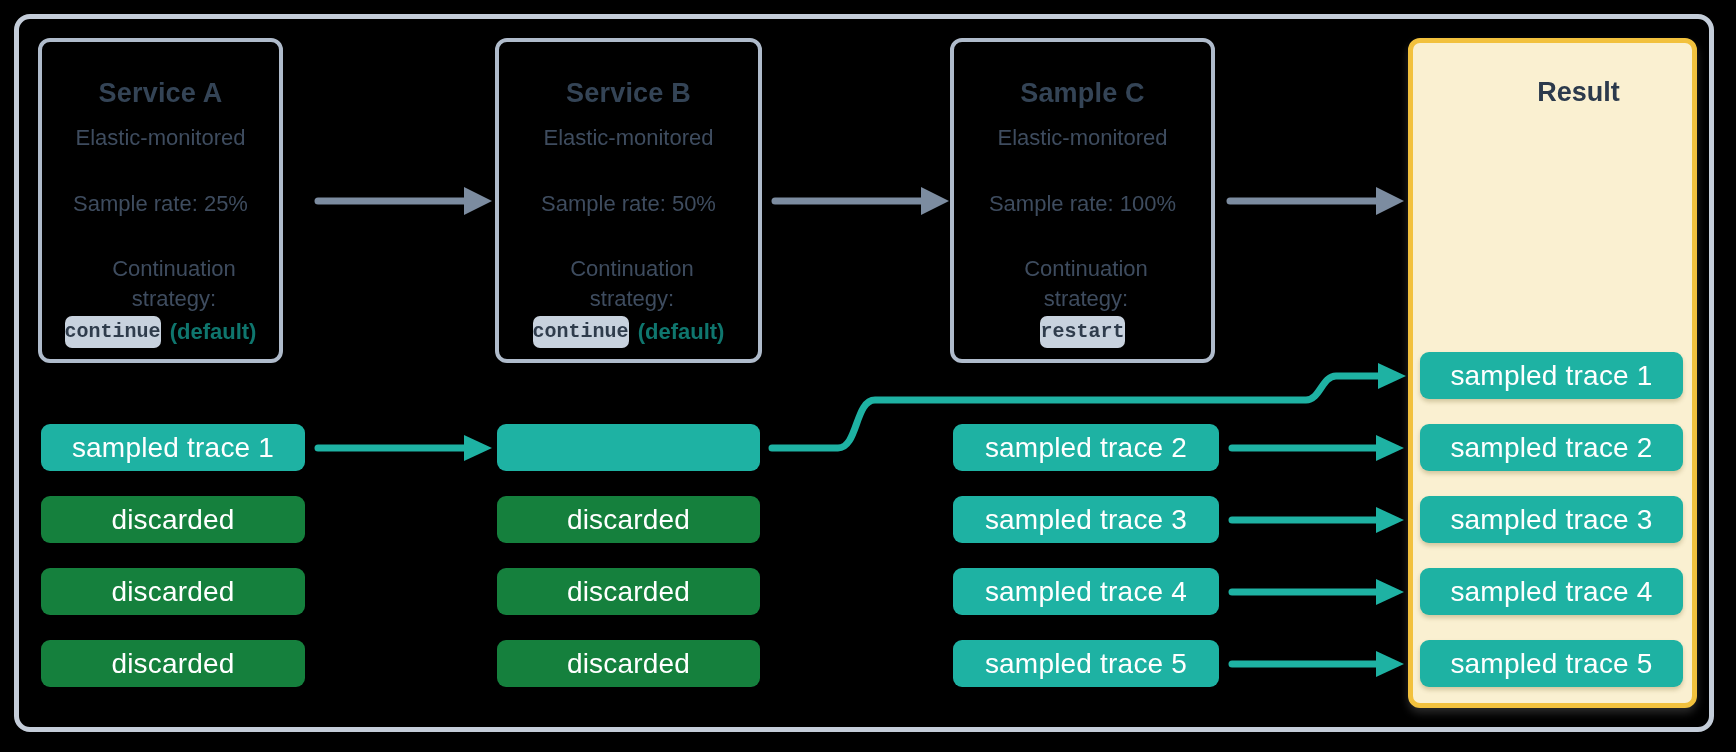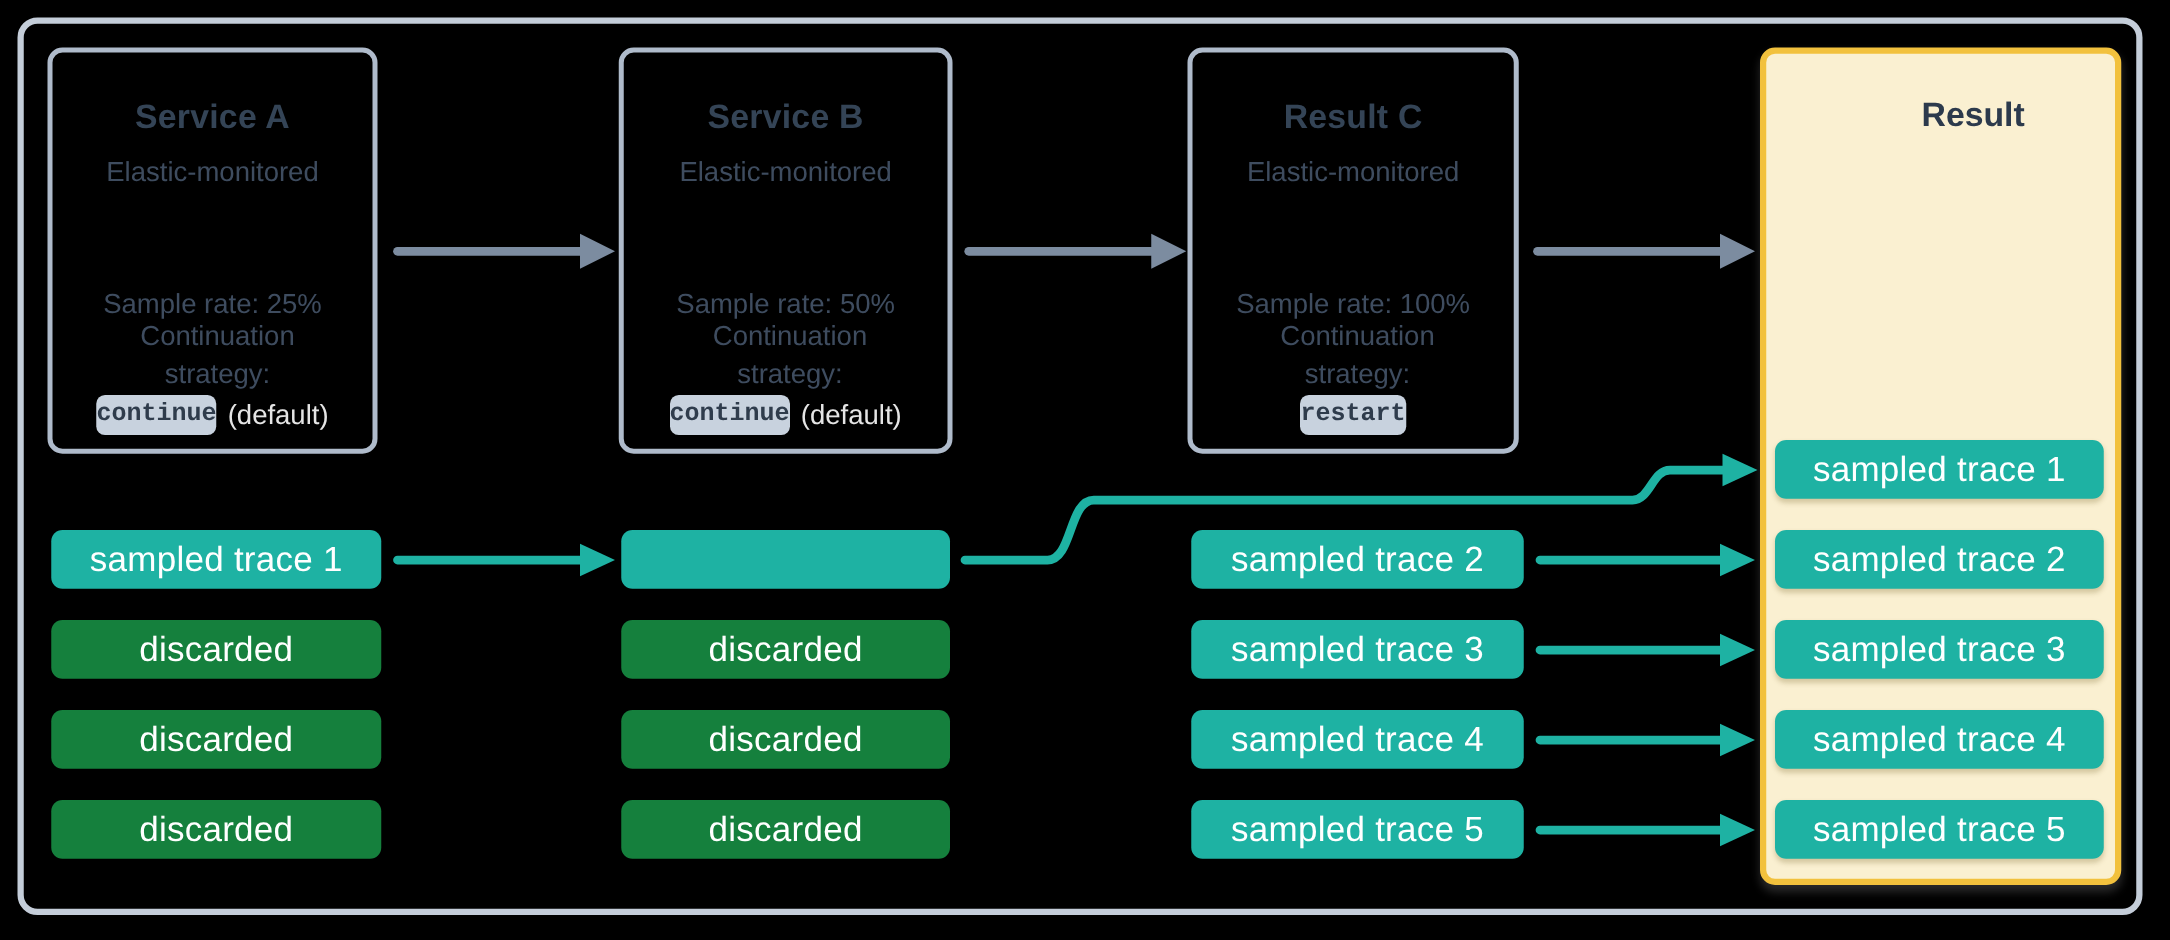"Service A" .service-box { width: 264px -> 245px }
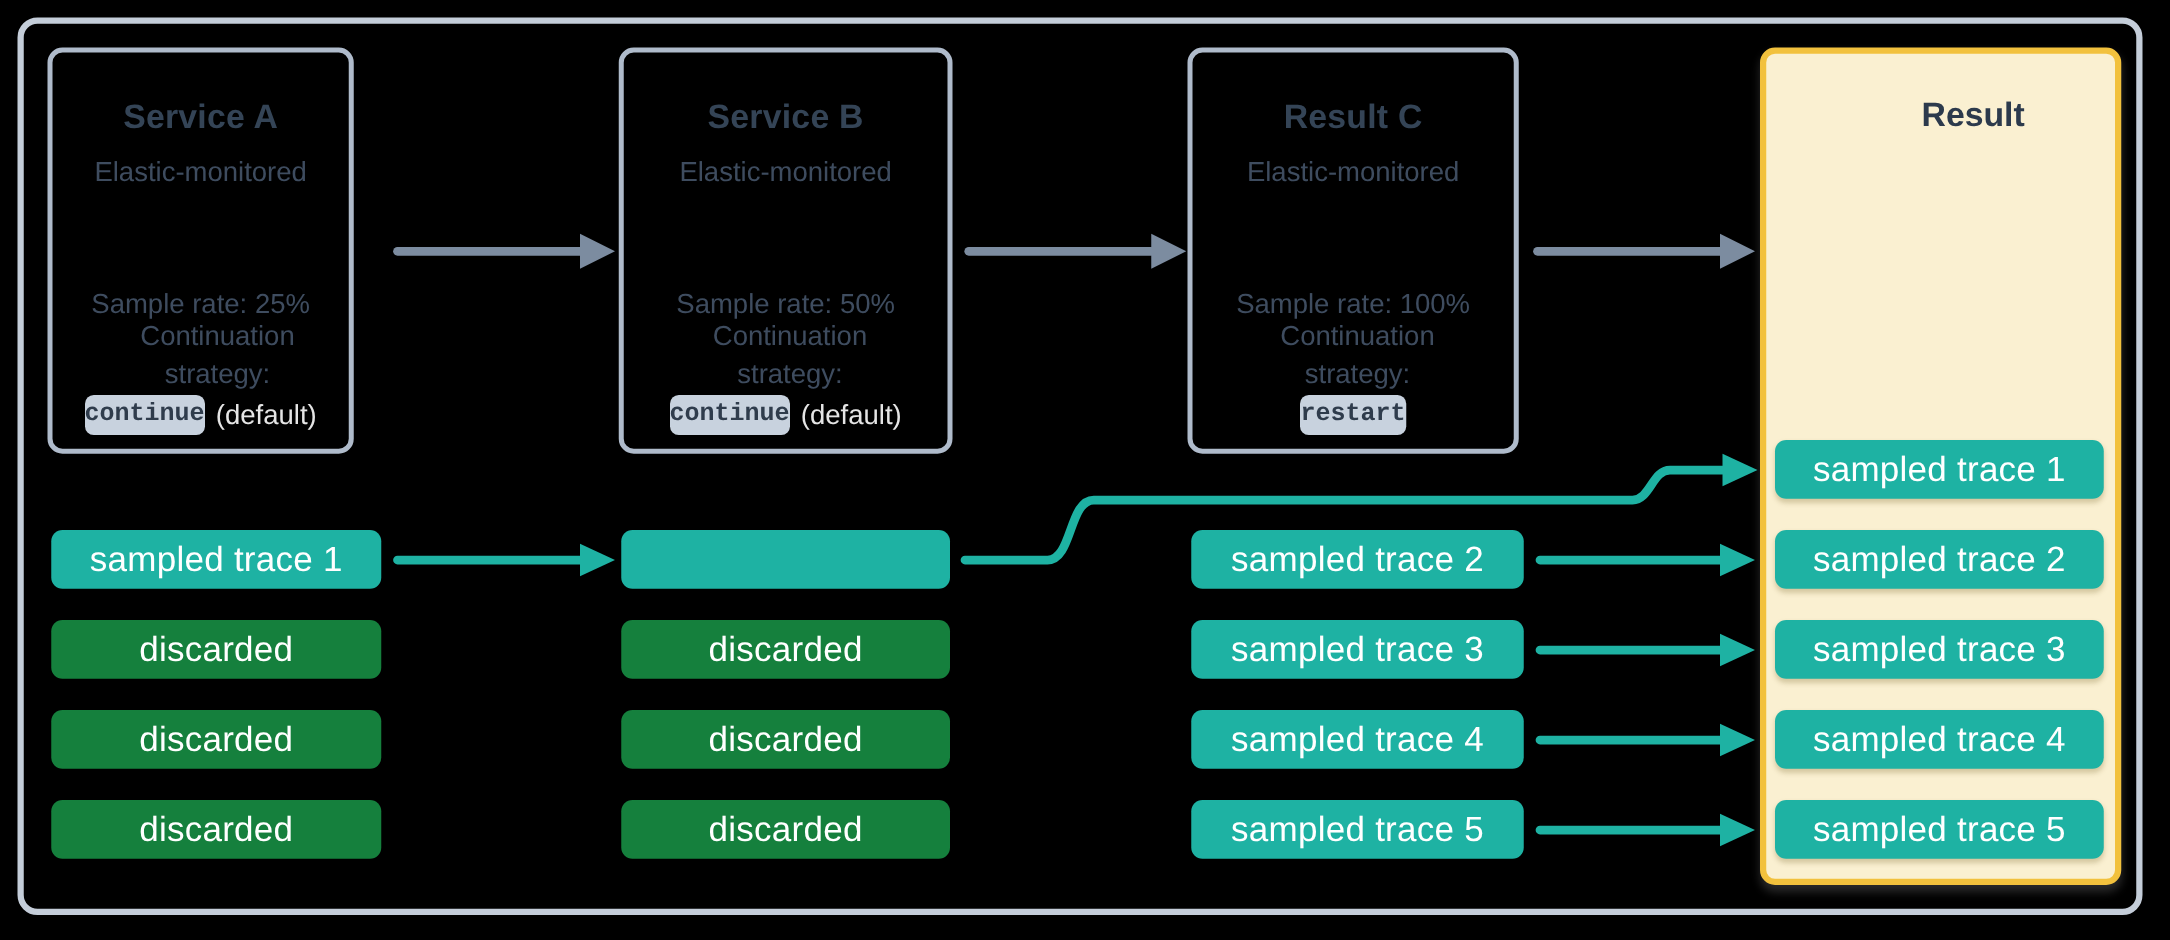"Result C" div.svc-title { text: Result -> Sample }
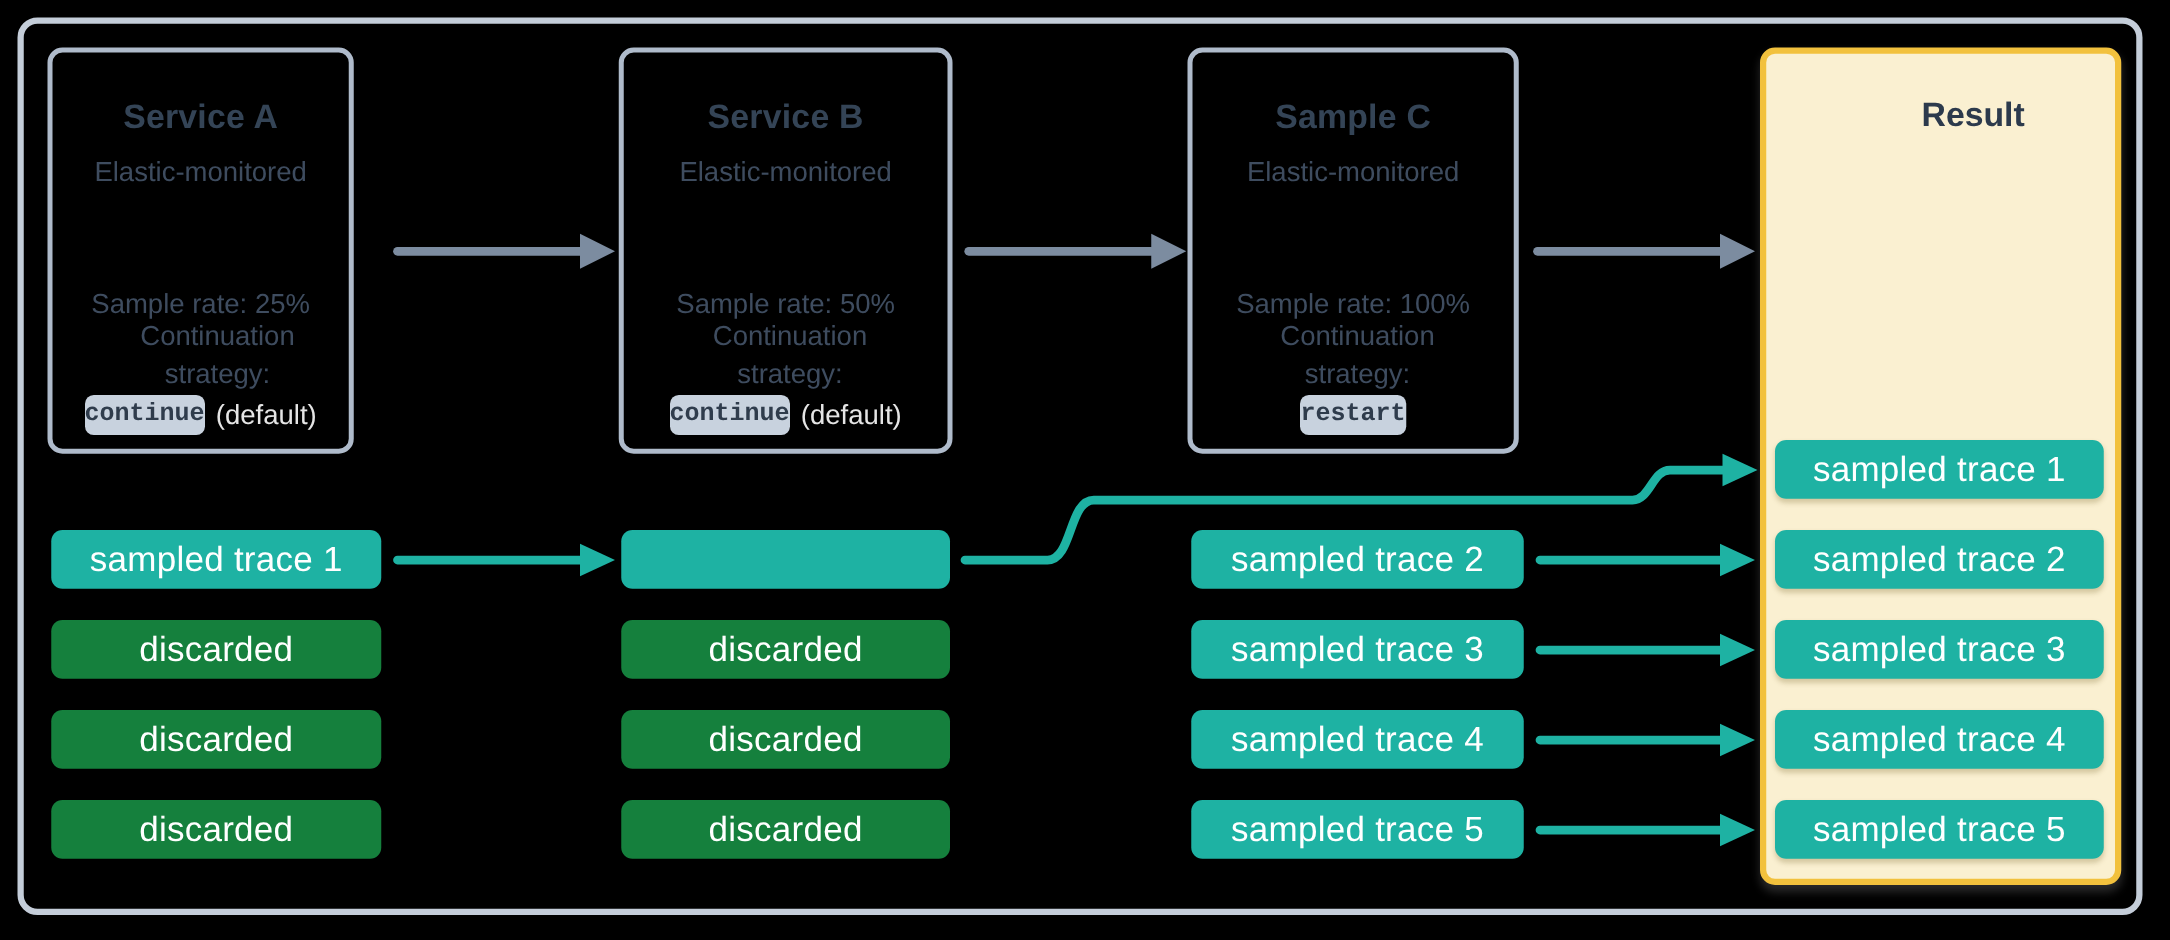"Sample rate: 25%" .svc-rate { margin-top: 39px -> none }
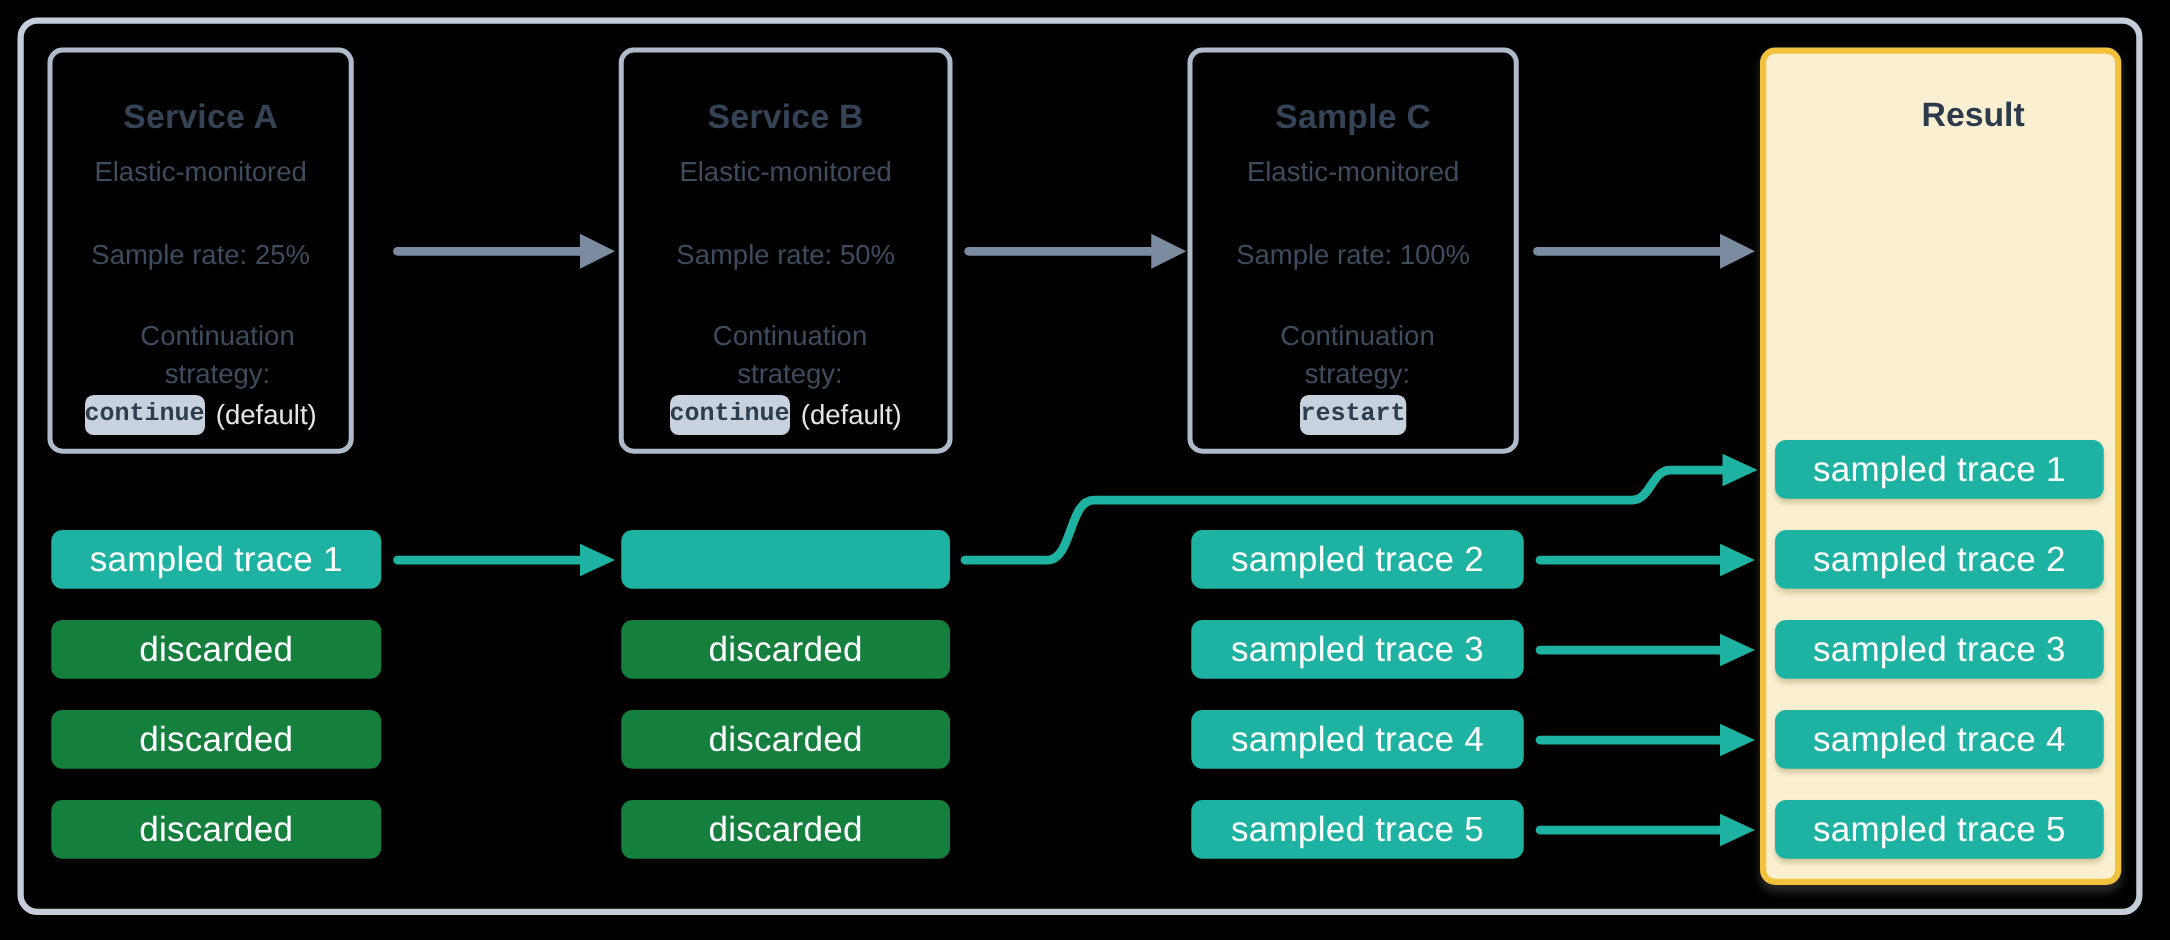"(default)" .chip-note { color: #e5e5e5 -> #0f766e; font-weight: 400 -> 700 }
